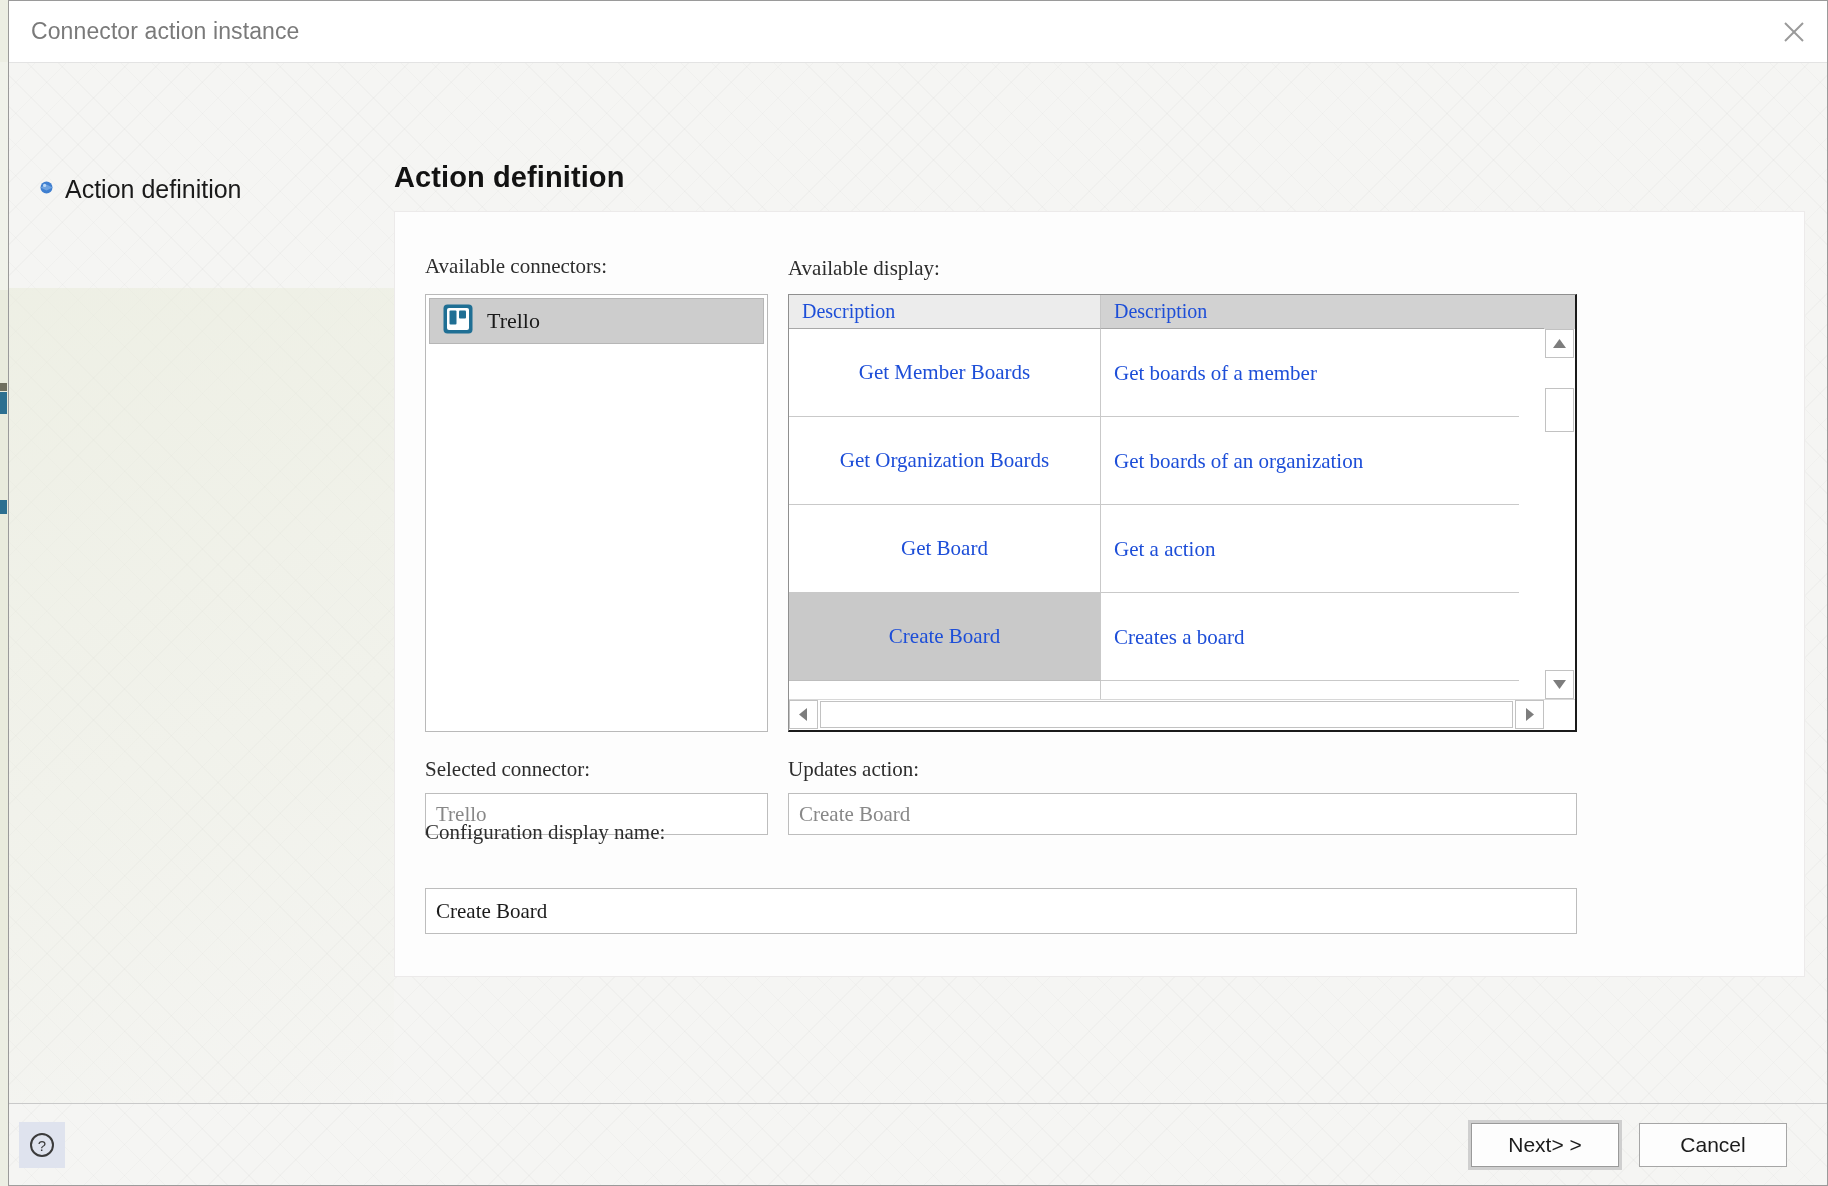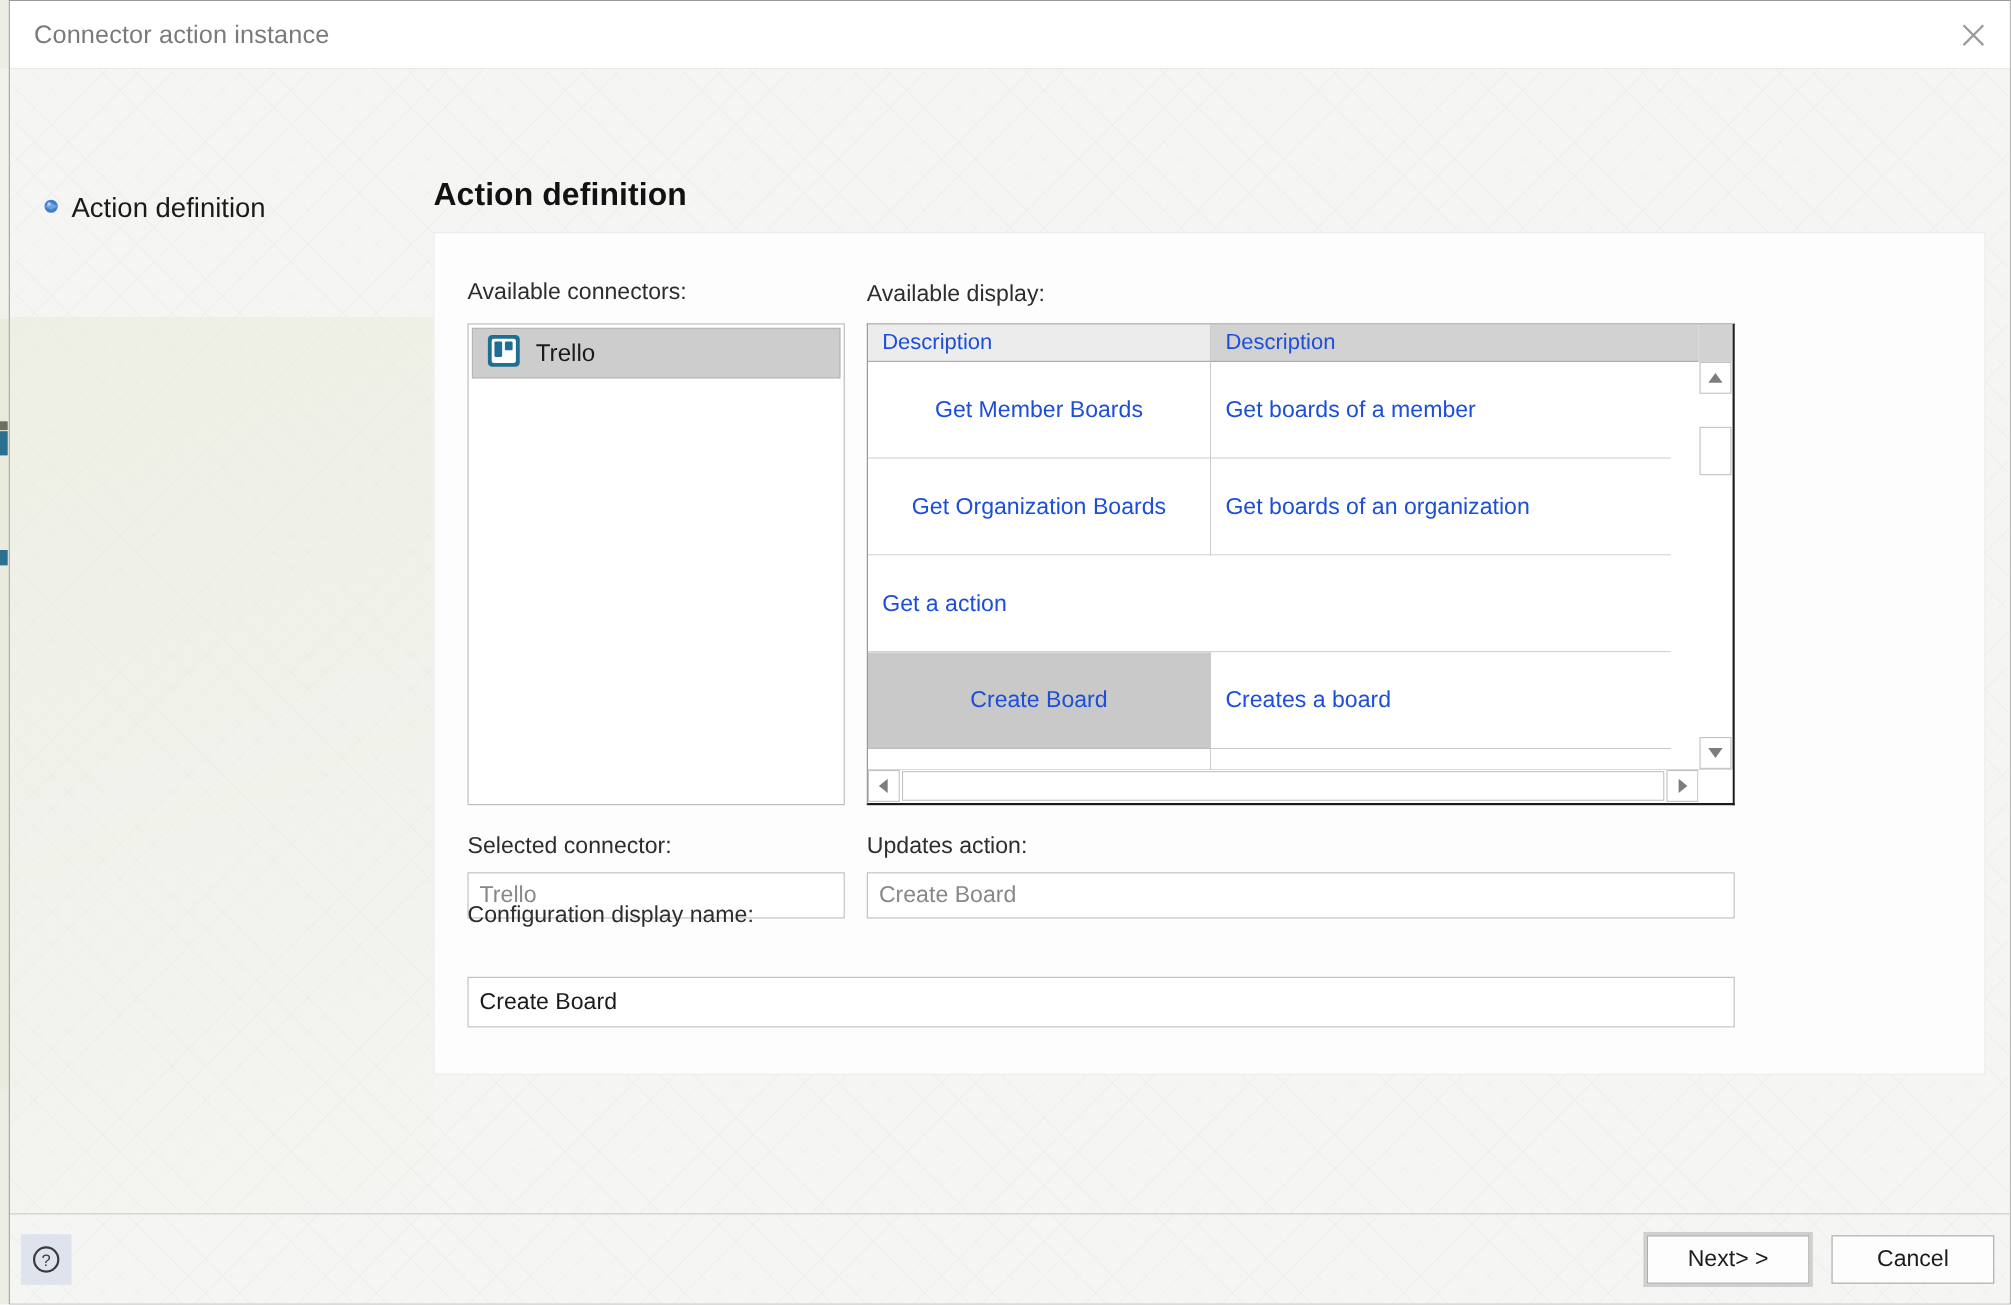"Available connectors:" #card { font-family: none -> Liberation Serif, serif }
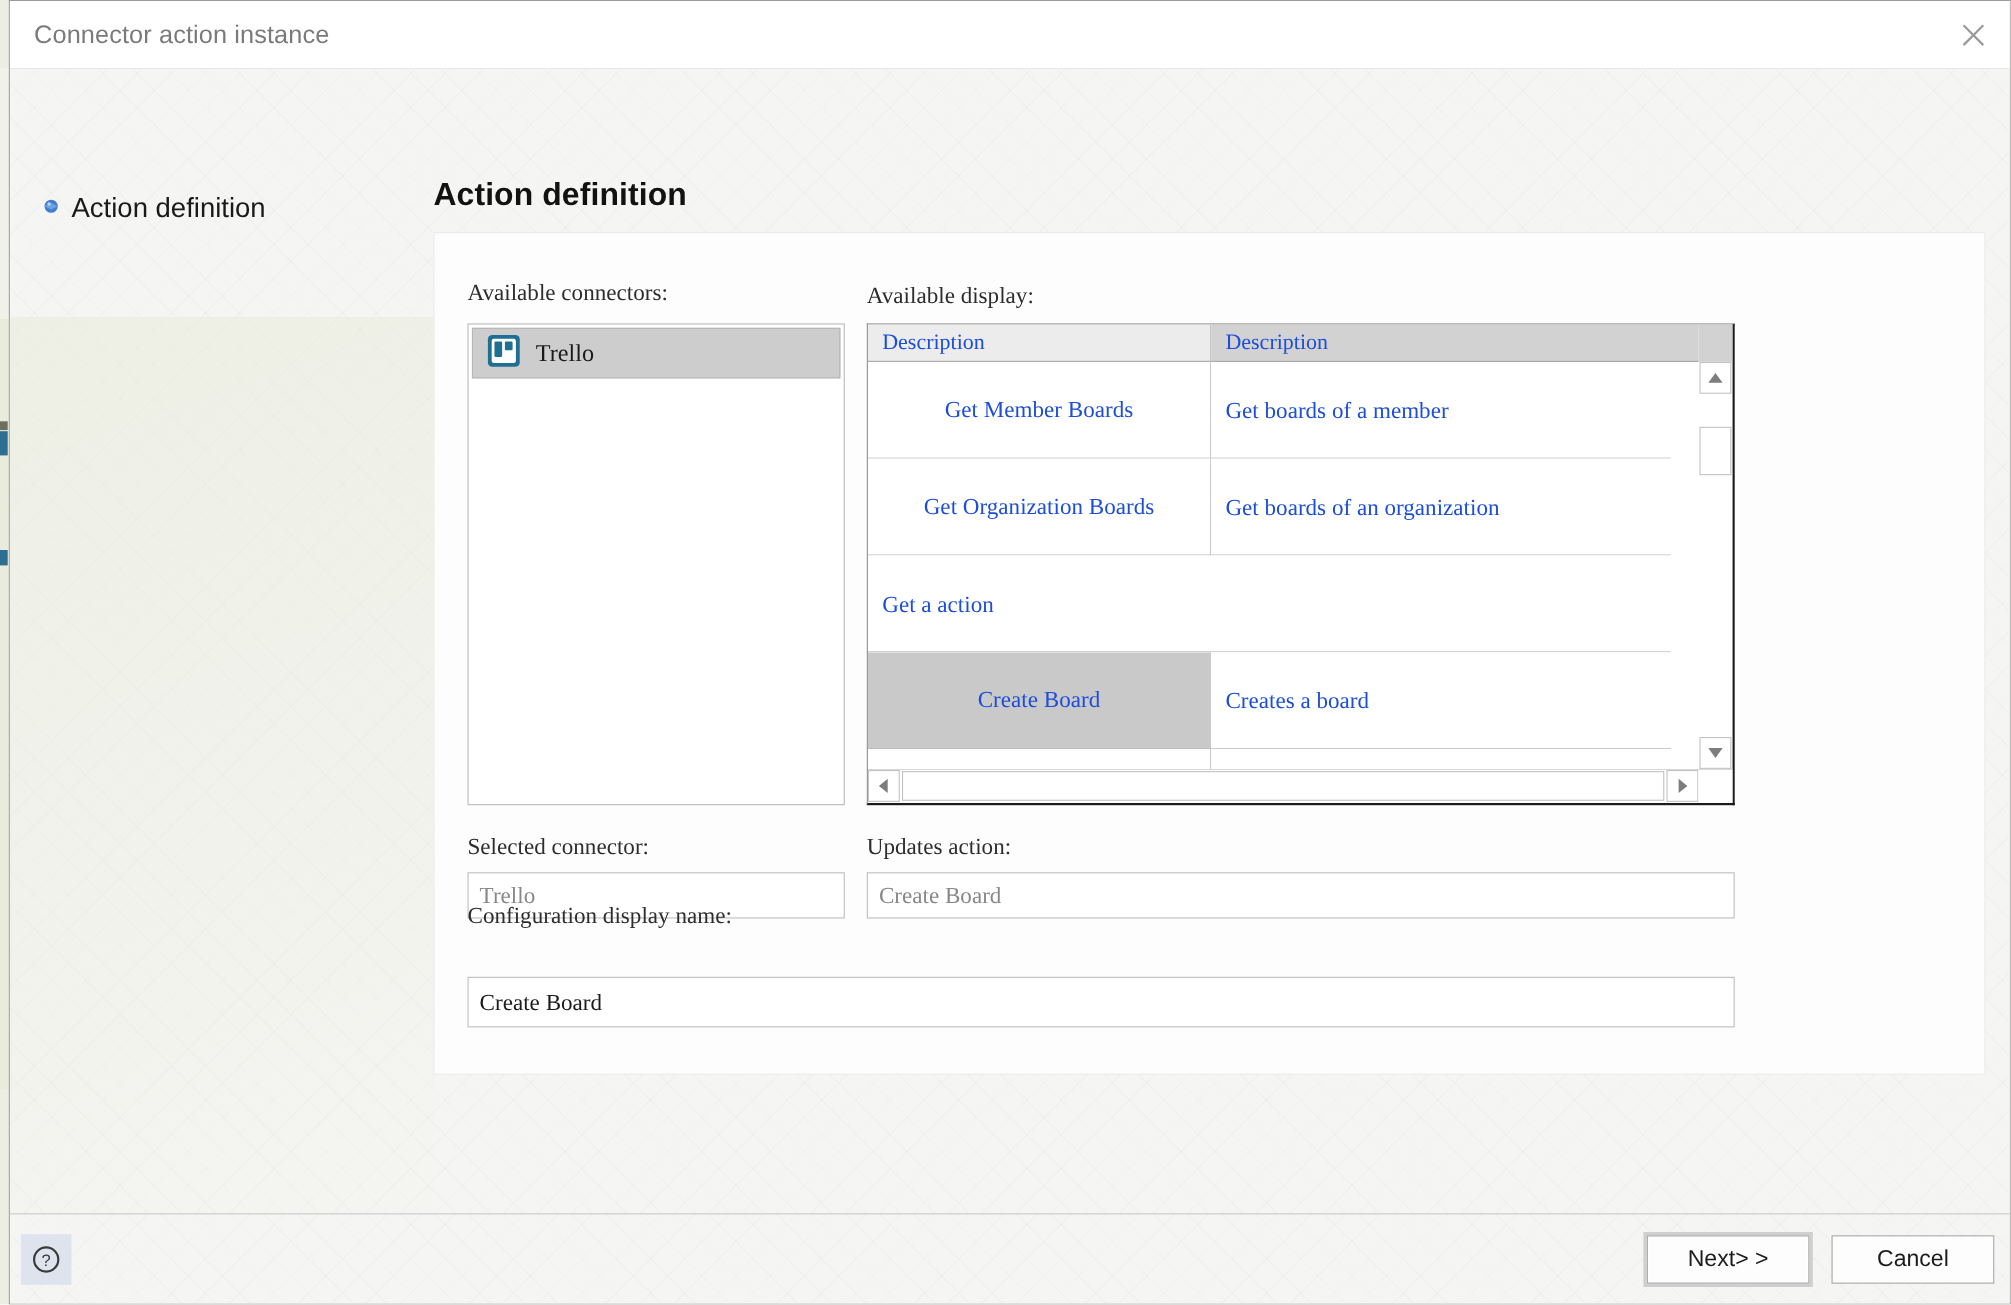"Get Board" div.cell { html: none -> <div>Get Board</div> }
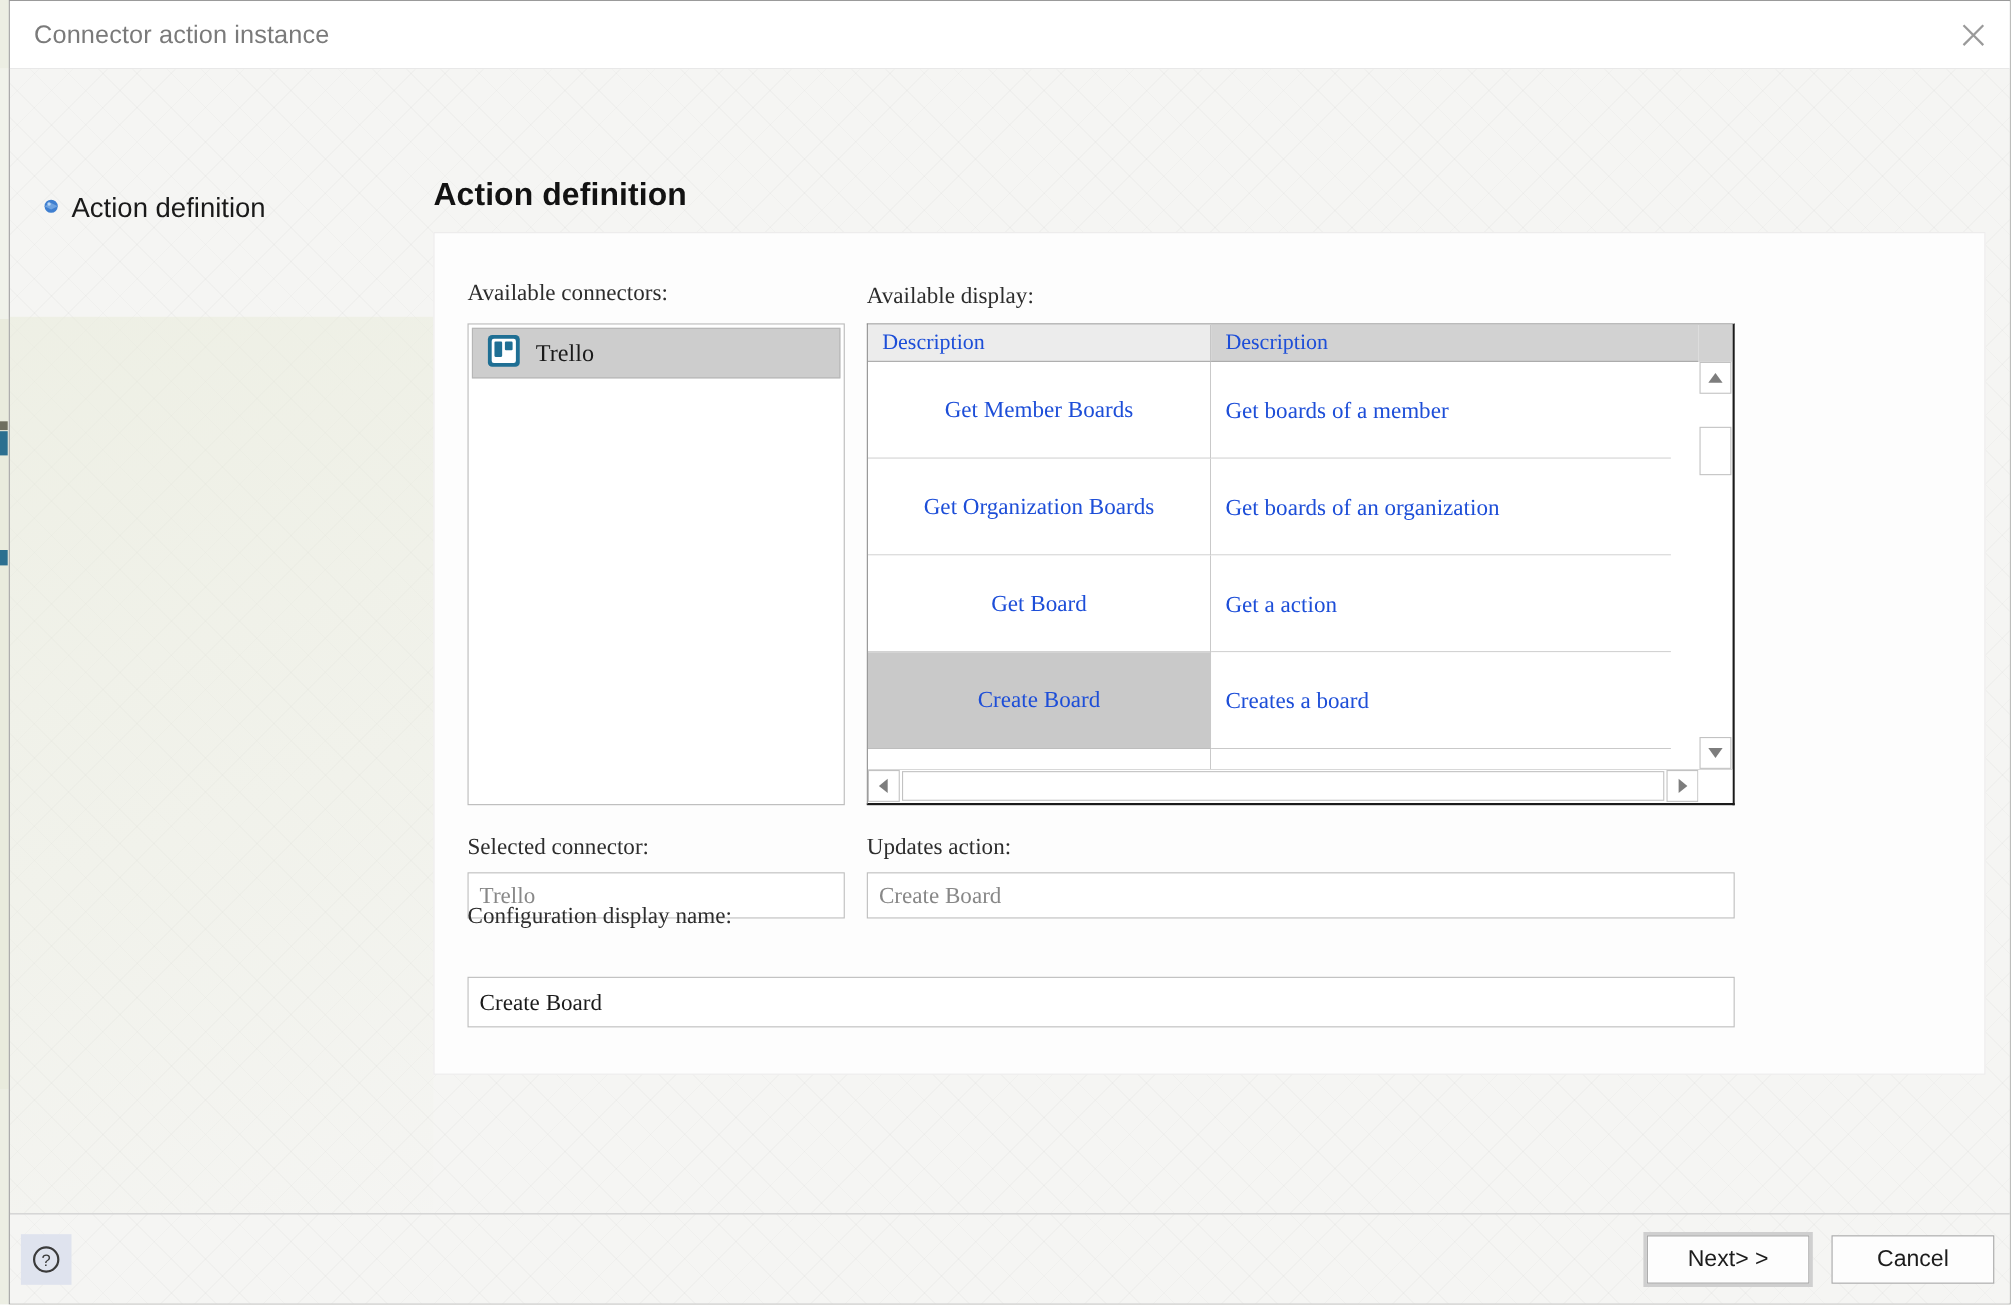"Next> >" #footer-buttons { right: 14px -> 40px }
